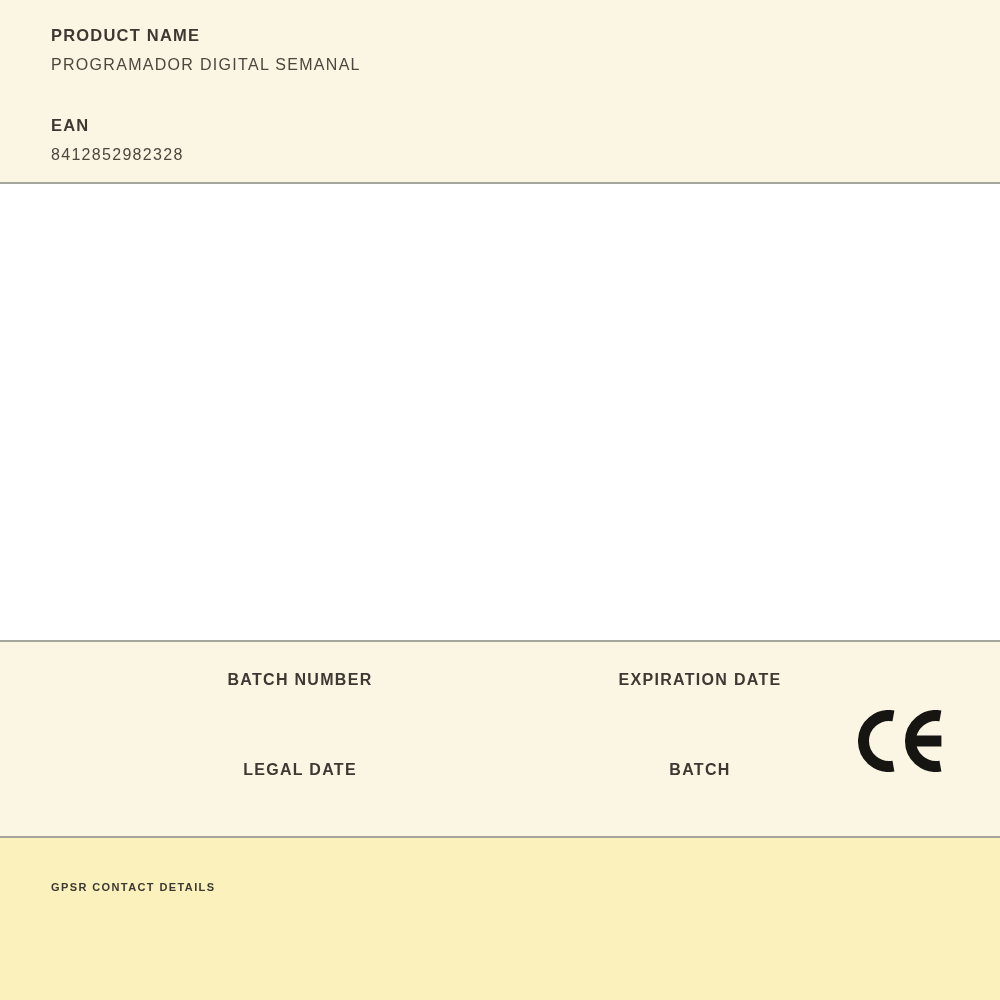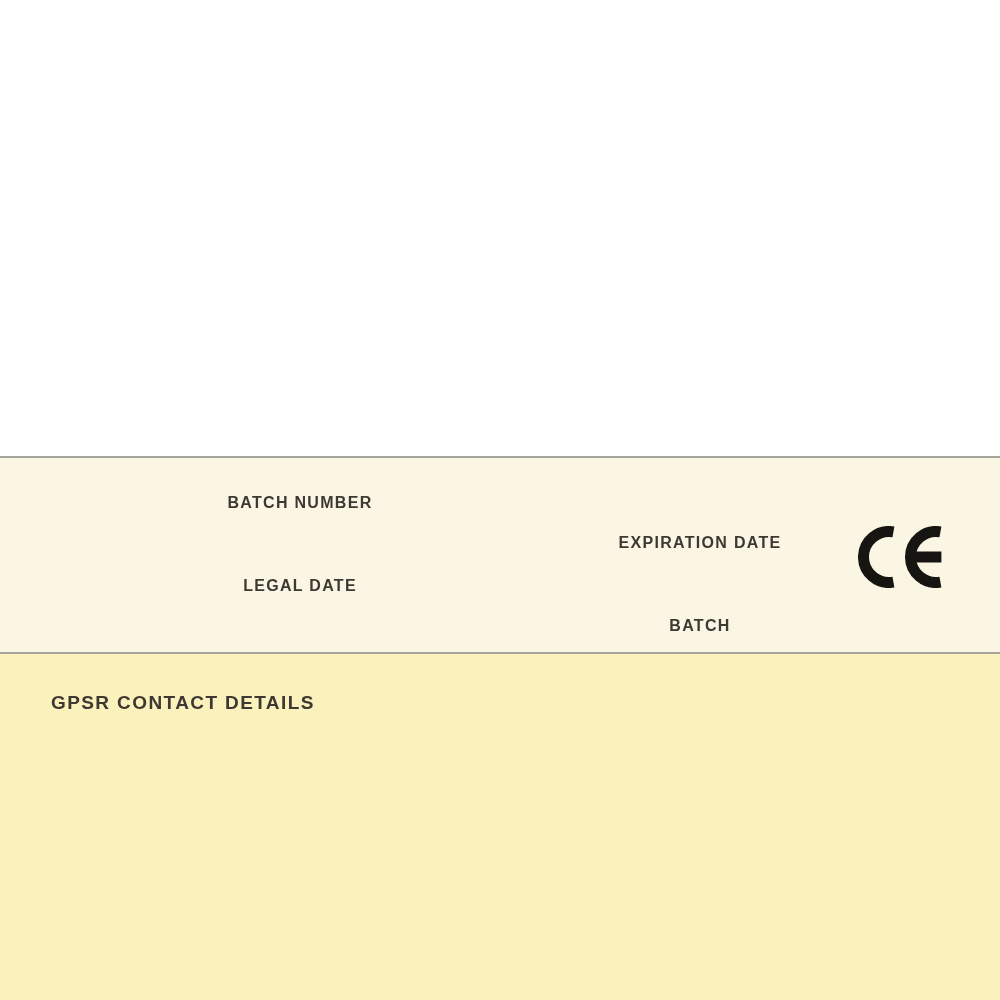"PRODUCT NAME" div.sec-top { html: none -> <div> <div>PRODUCT NAME</div> <div>PROGRAMADOR DIGITAL SEMANAL</div> <div>EAN</div> <div>8412852982328</div> </div> }
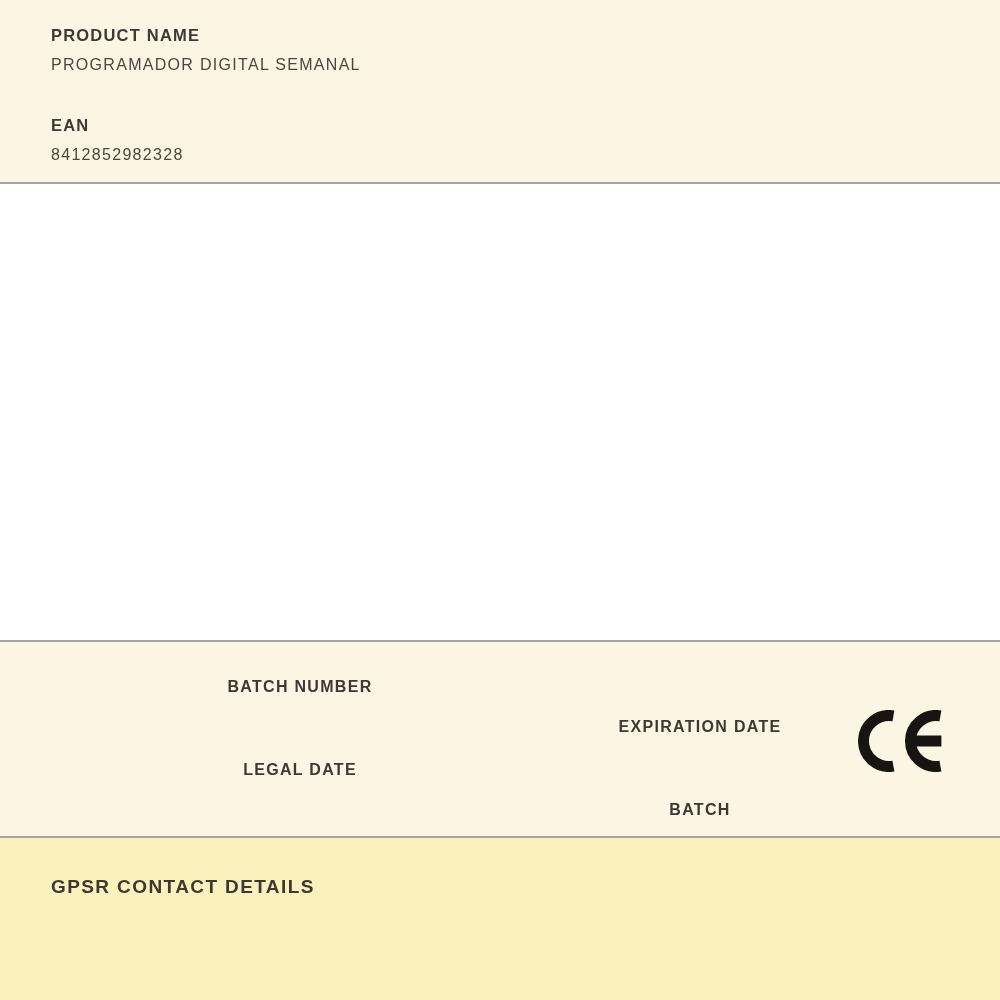"BATCH NUMBER" .row-1 { top: 36px -> 29px }
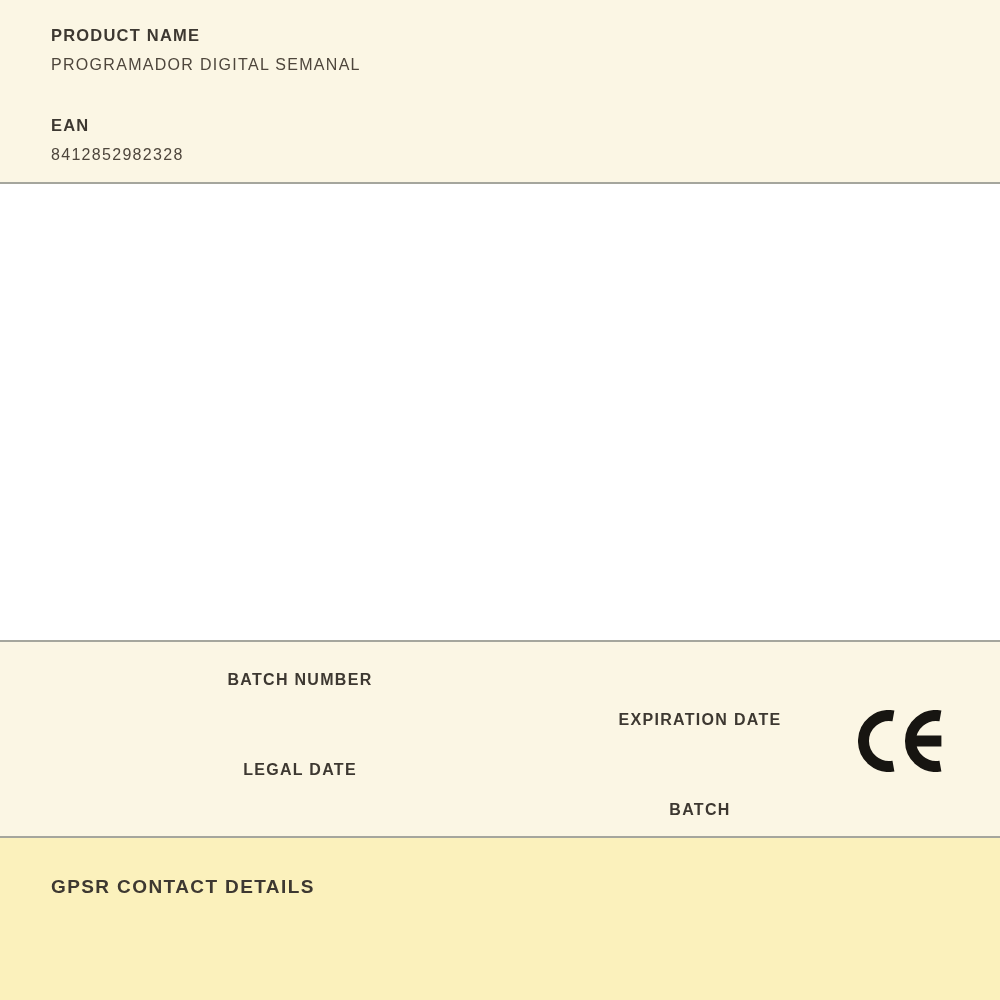"EXPIRATION DATE" .col-right { margin-top: 40px -> none }
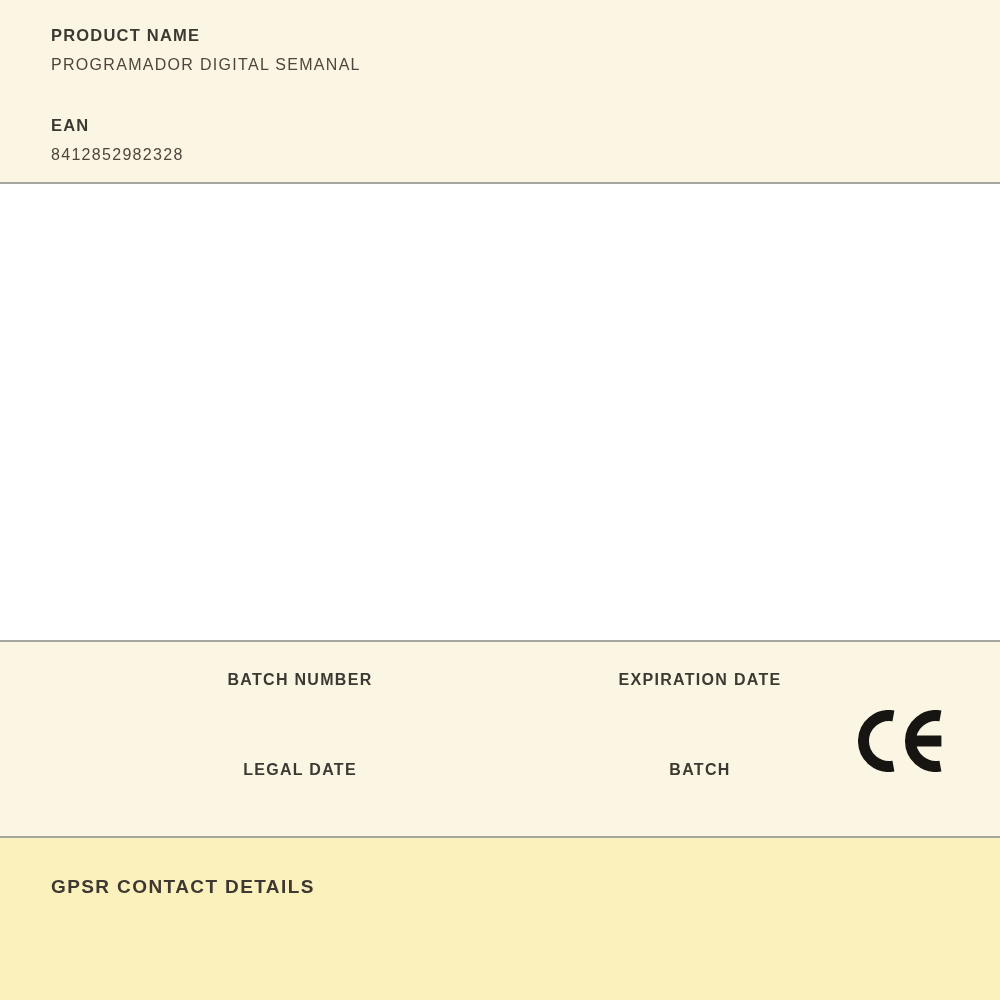"GPSR CONTACT DETAILS" .gpsr-title { font-size: 19px -> 11px }
